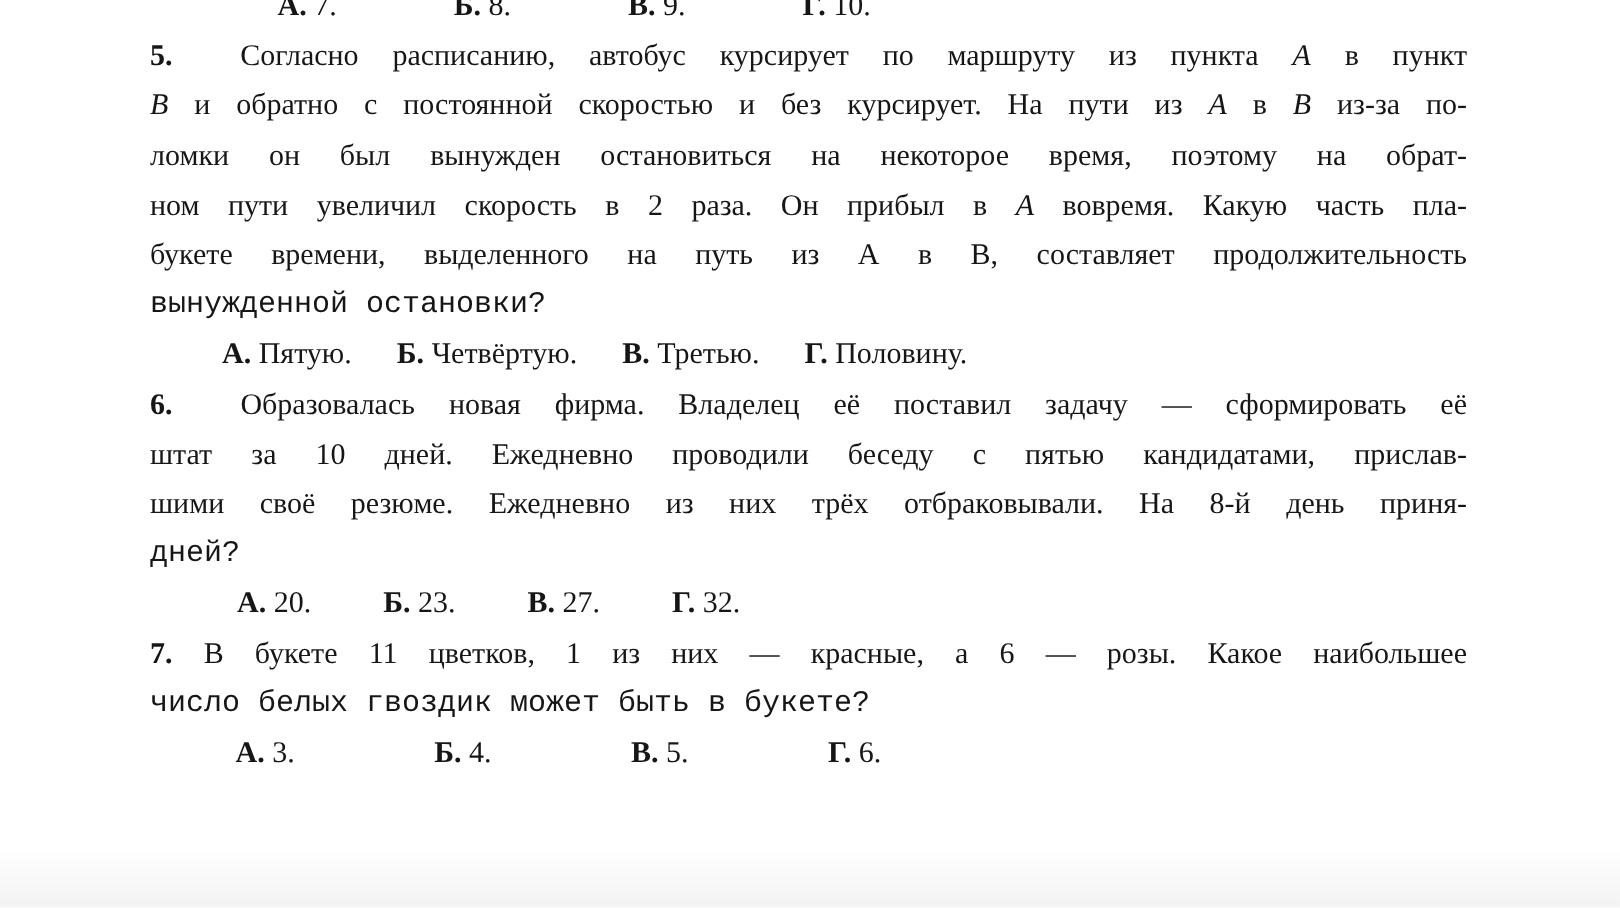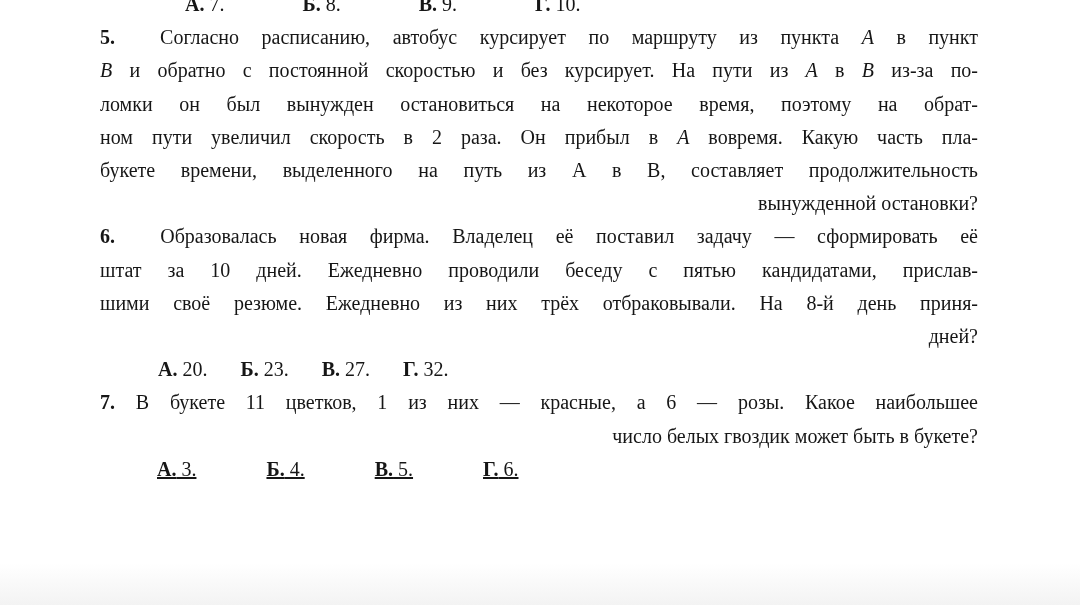"вынужденной остановки?" .line.last { font-family: none -> Liberation Mono, monospace; text-align: right -> left }
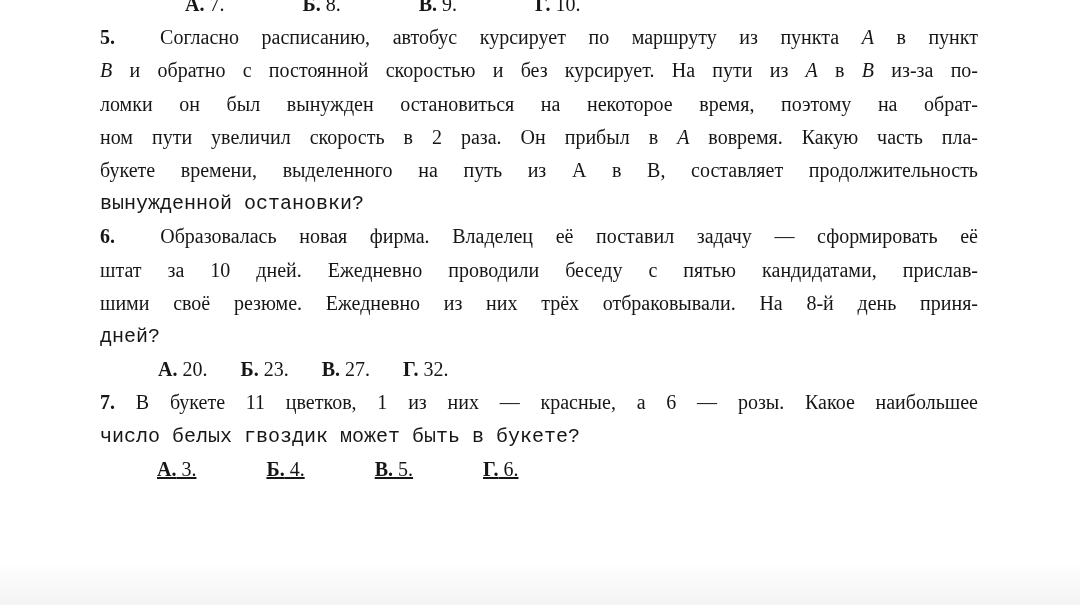"А. Пятую." div.answers { html: none -> <div> <span><span>А.</span><span>&nbsp;Пятую.</span></span> <span><span>Б.</span><span>&nbsp;Четвёртую.</span></span> <span><span>В.</span><span>&nbsp;Третью.</span></span> <span><span>Г.</span><span>&nbsp;Половину.</span></span> </div> }
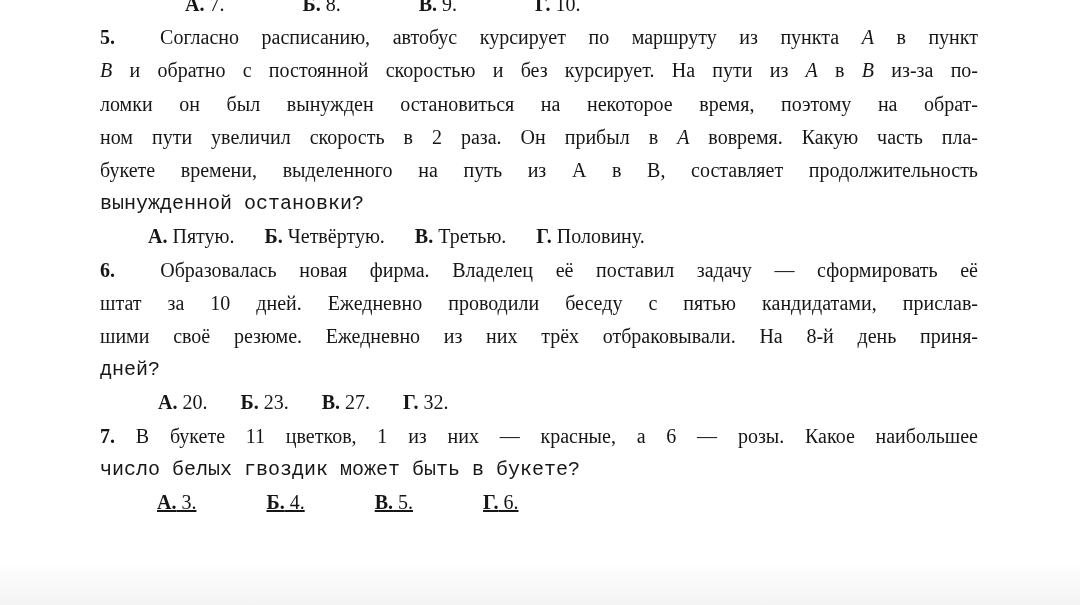"А. 20." .row-1 { gap: 33px -> 48px }
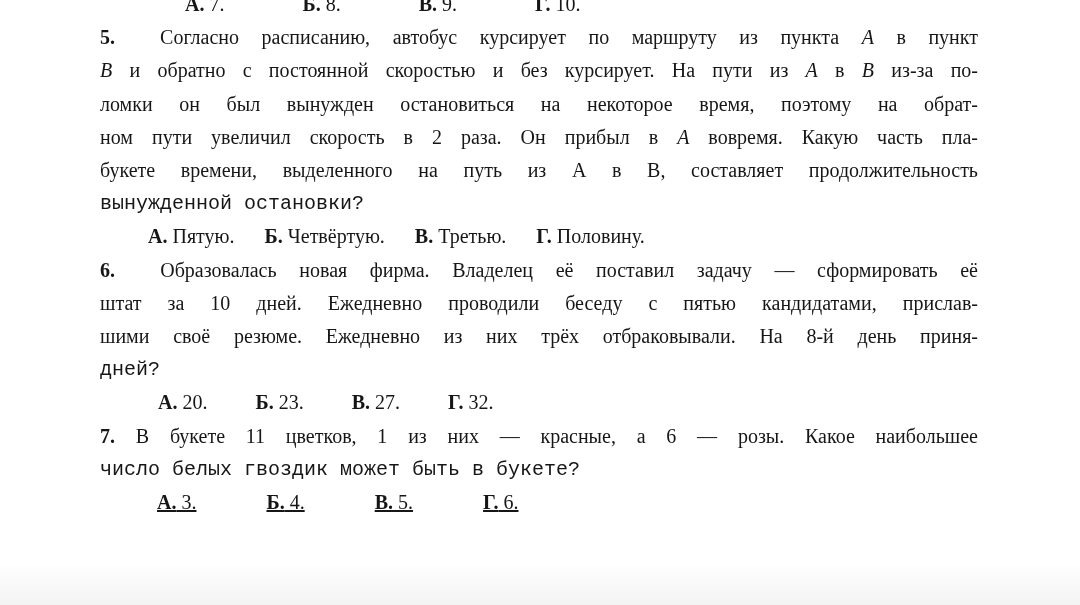"А. 3." .row-2 { gap: 70px -> 93px; text-decoration: underline -> none }
